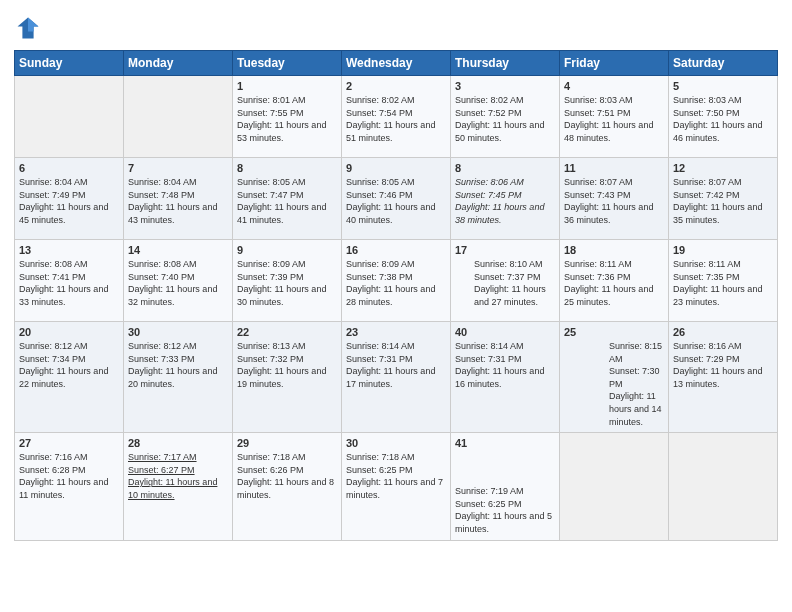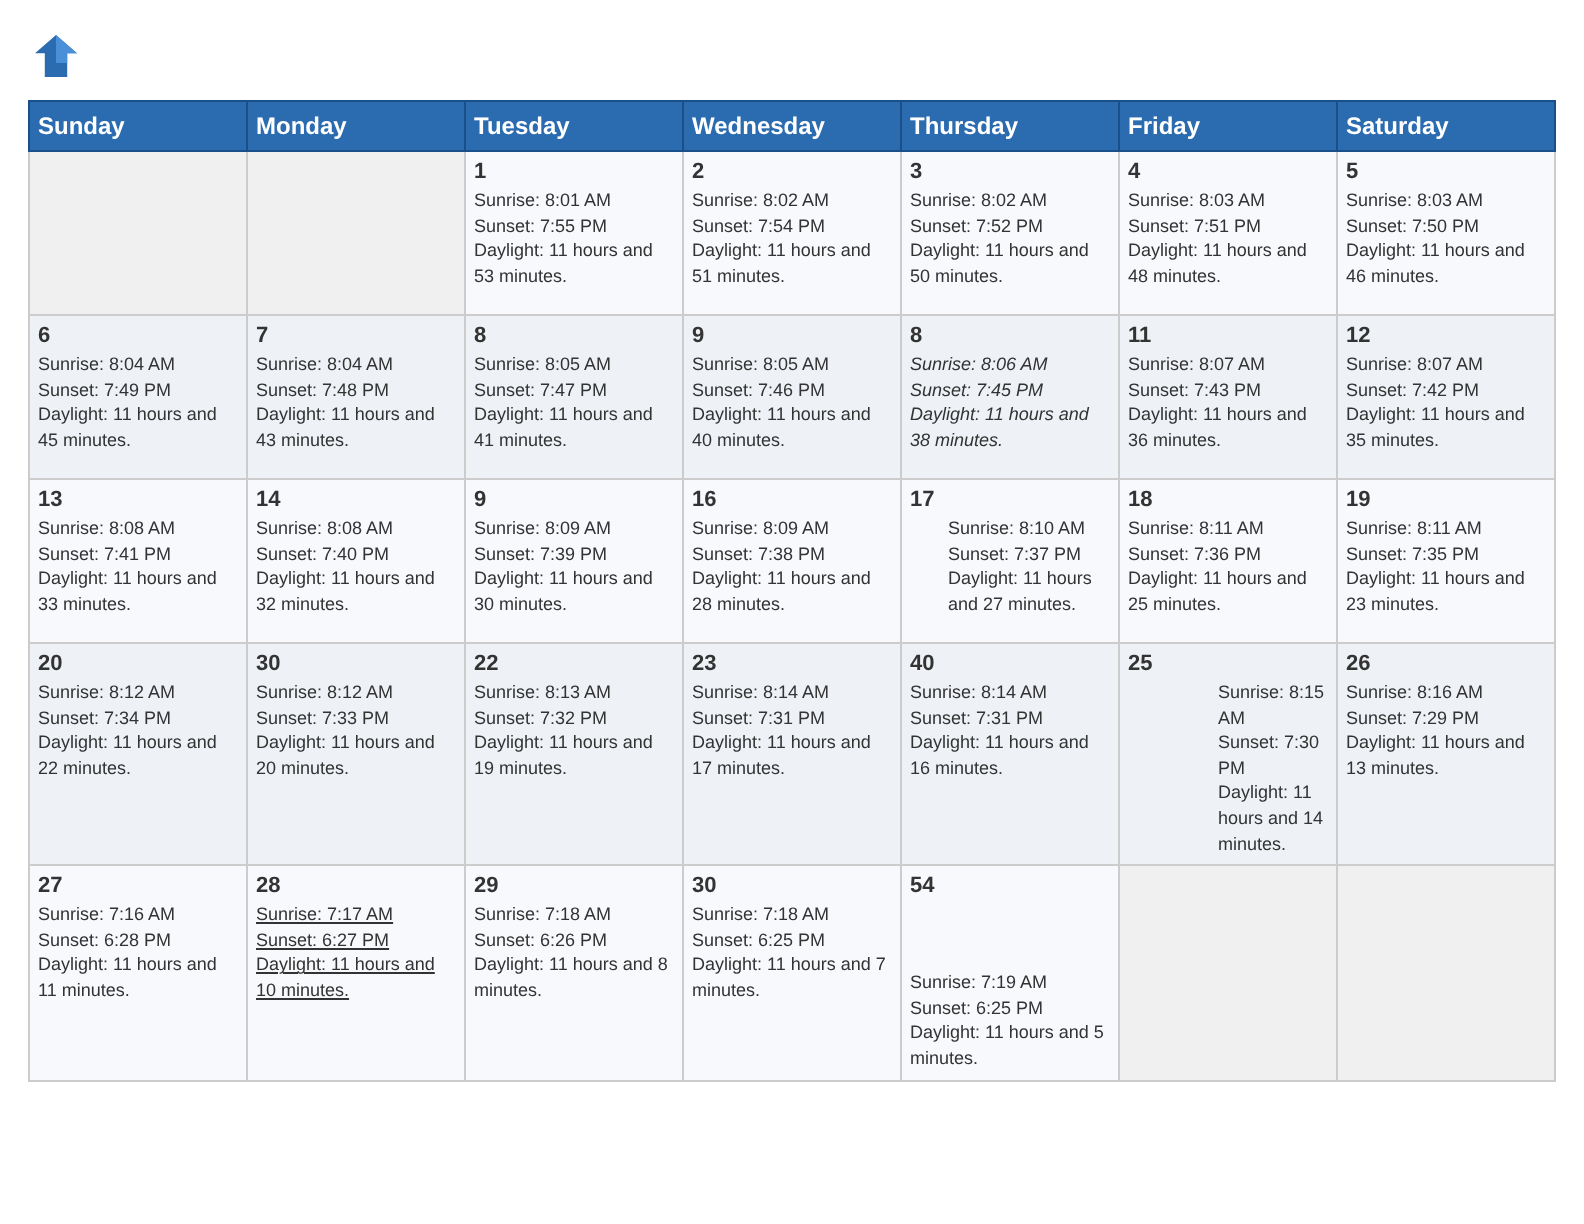"54" span.day-number { text: 54 -> 41 }
